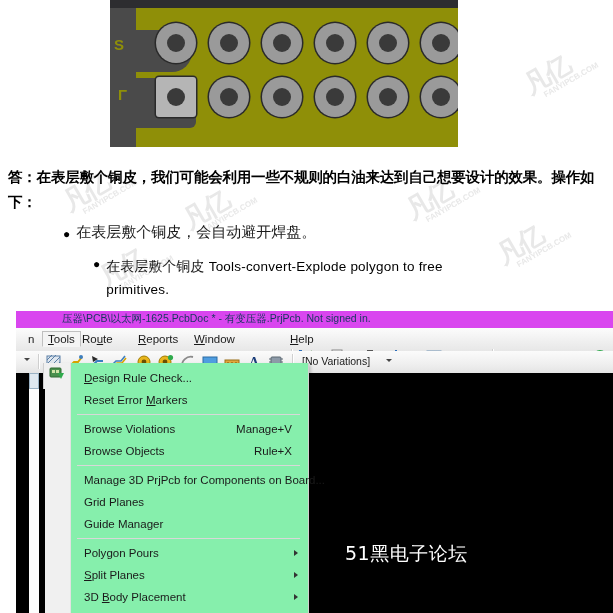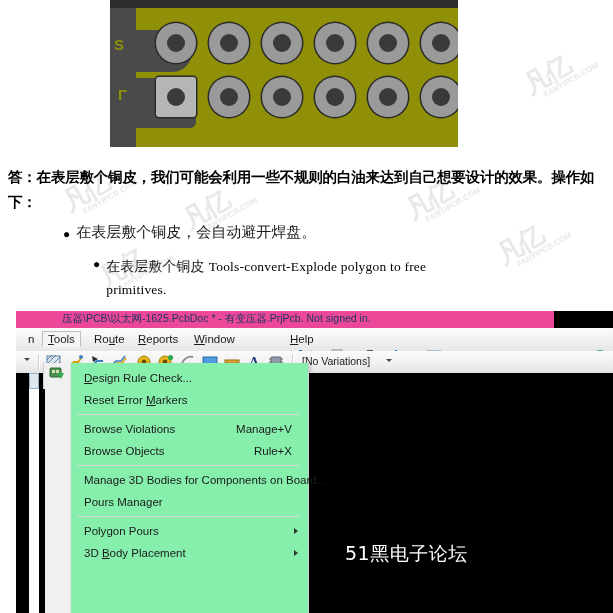"Tools-convert-Explode polygon to free" .mono { font-family: Liberation Serif, serif -> Liberation Sans, sans-serif }
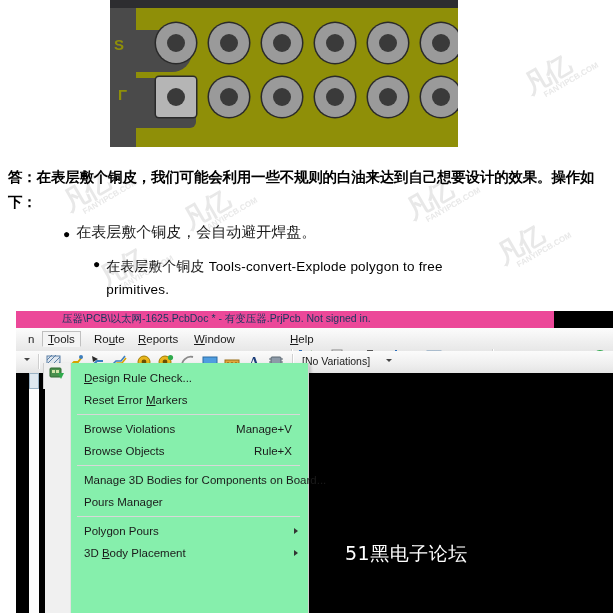"压器\PCB\以太网-1625.PcbDoc * - 有变压器.PrjPcb." #altium-titlebar { background: #ec4899 -> #d946ef; width: 538px -> 597px }
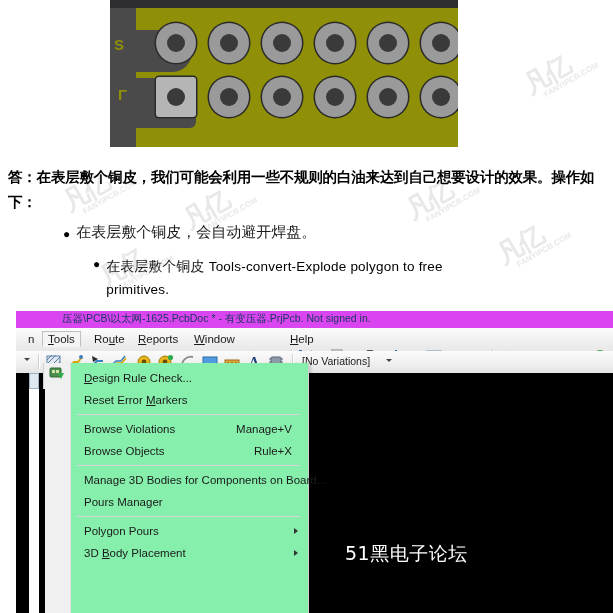"Route" span.menu-item { left: 72px -> 60px }
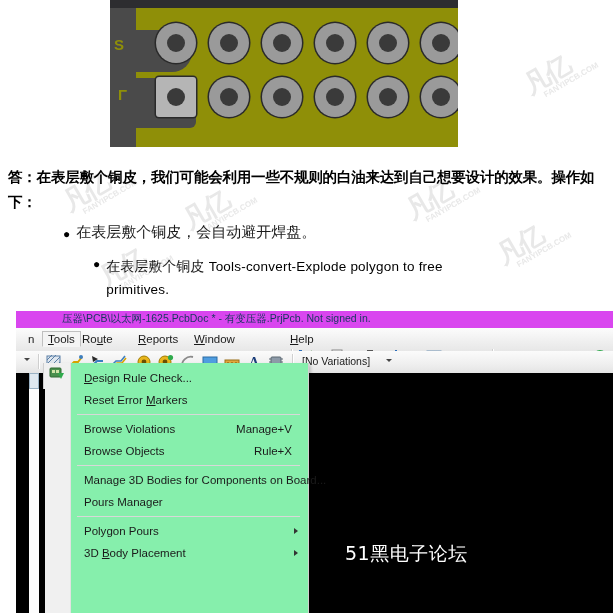"Manage 3D Bodies for Components" div.dd-item { text: Bodies -> PrjPcb }
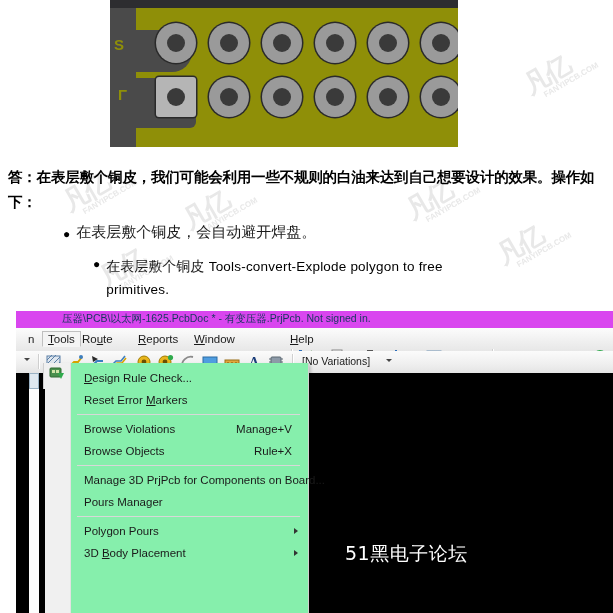"Pours Manager" div.dd-item { text: Pours Manager -> Grid Planes }
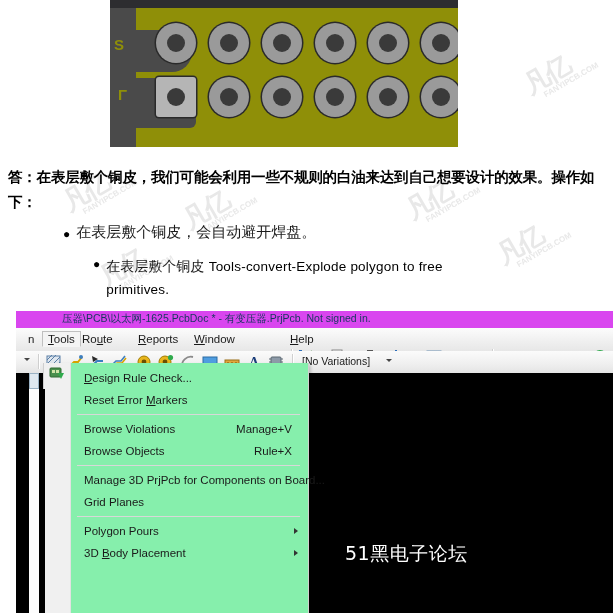"Guide Manager" div.dd-item { html: none -> <div>Guide Manager</div> }
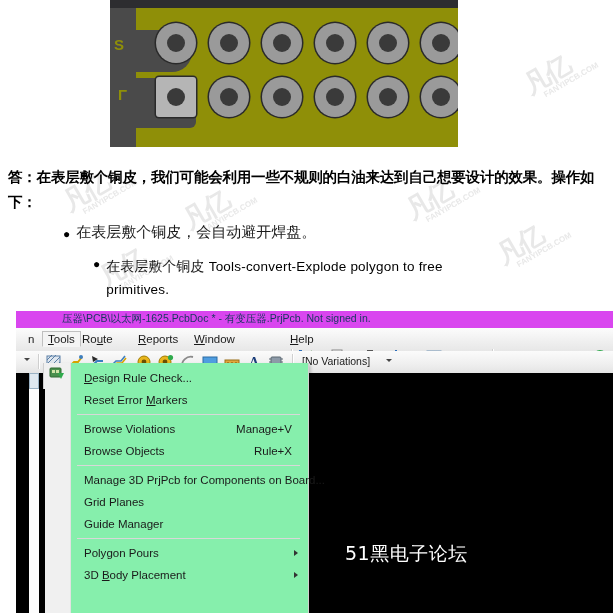"Split Planes" div.dd-item { html: none -> <div><span>S</span>plit Planes<span></span></div> }
